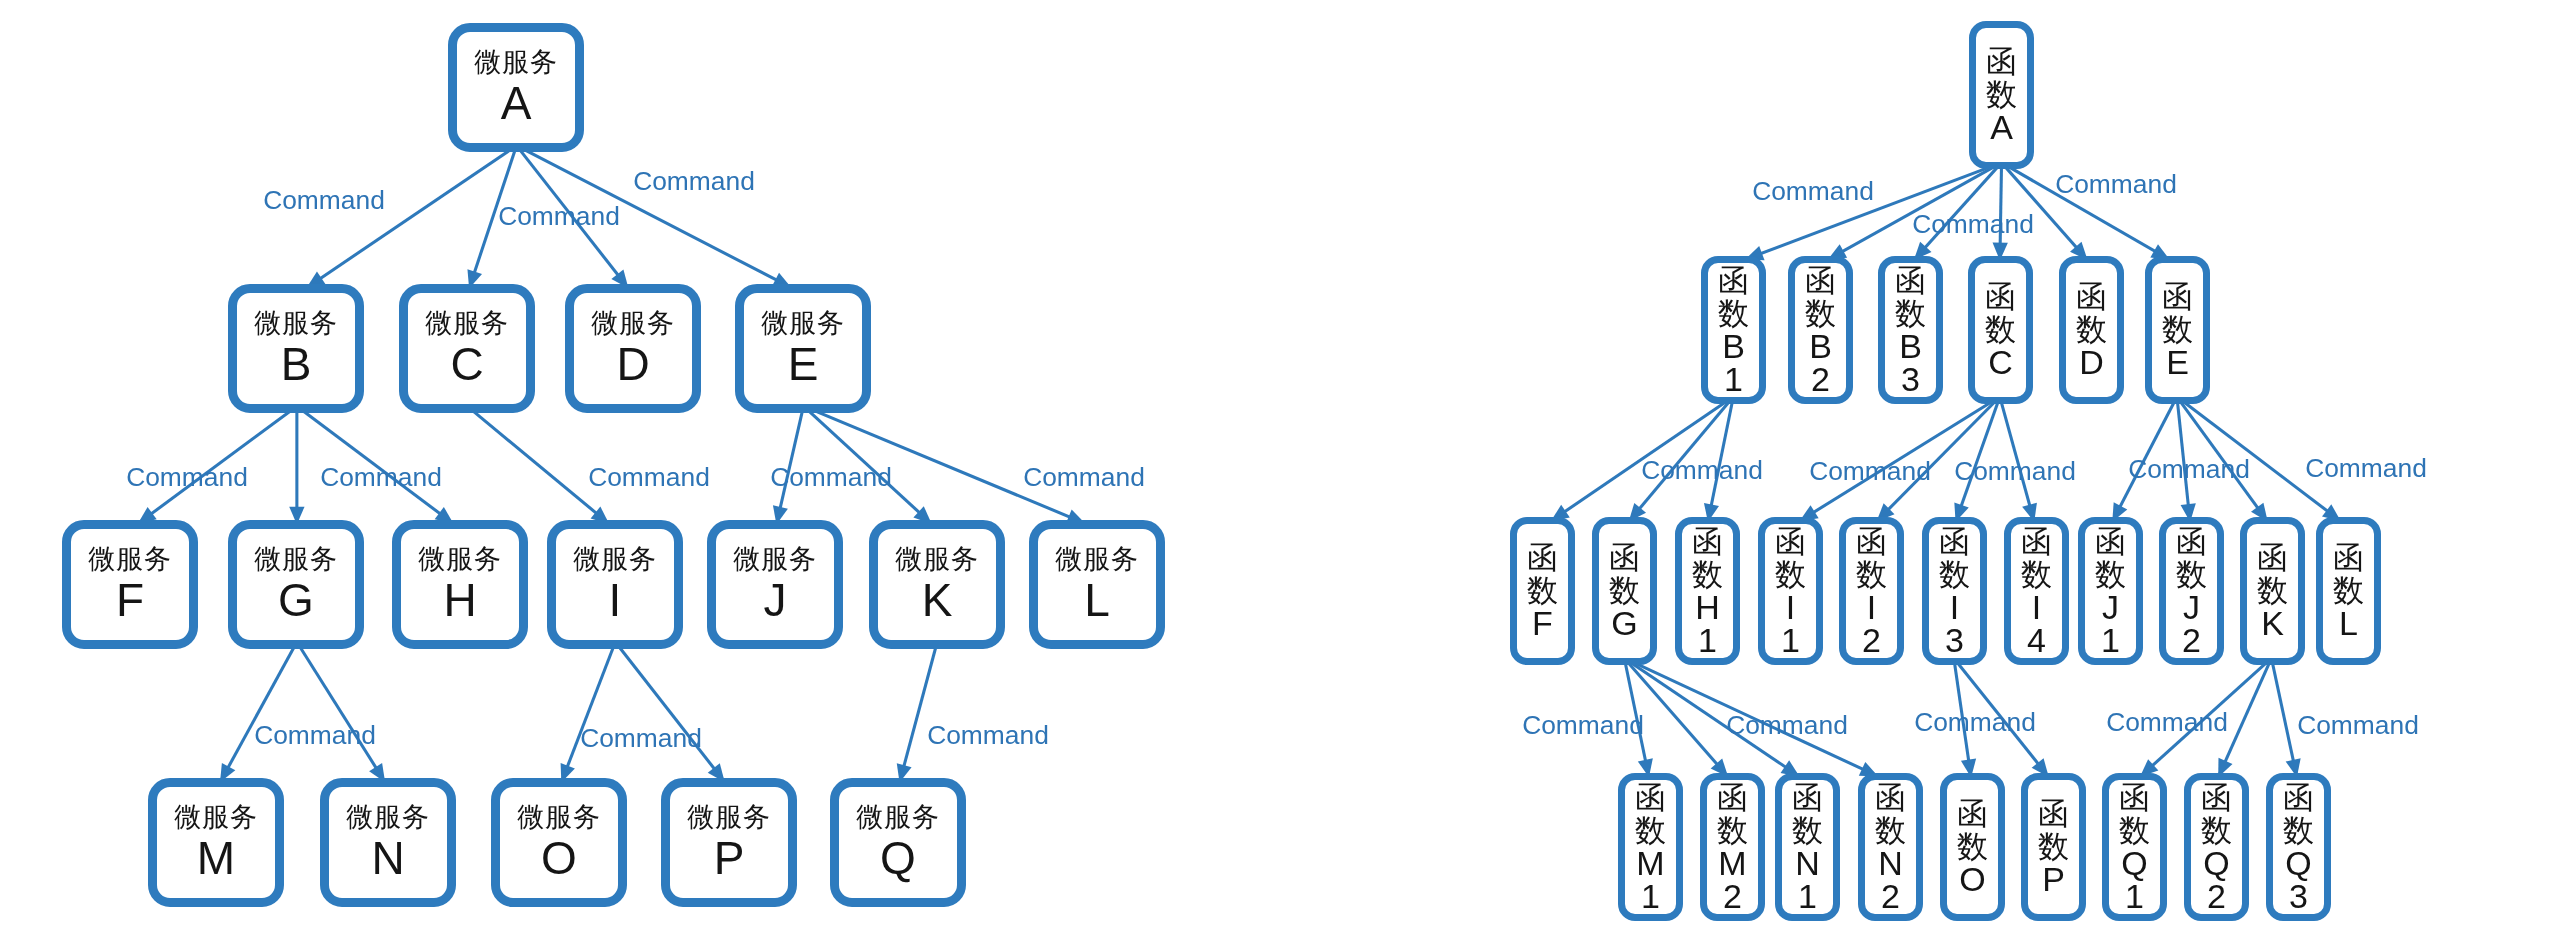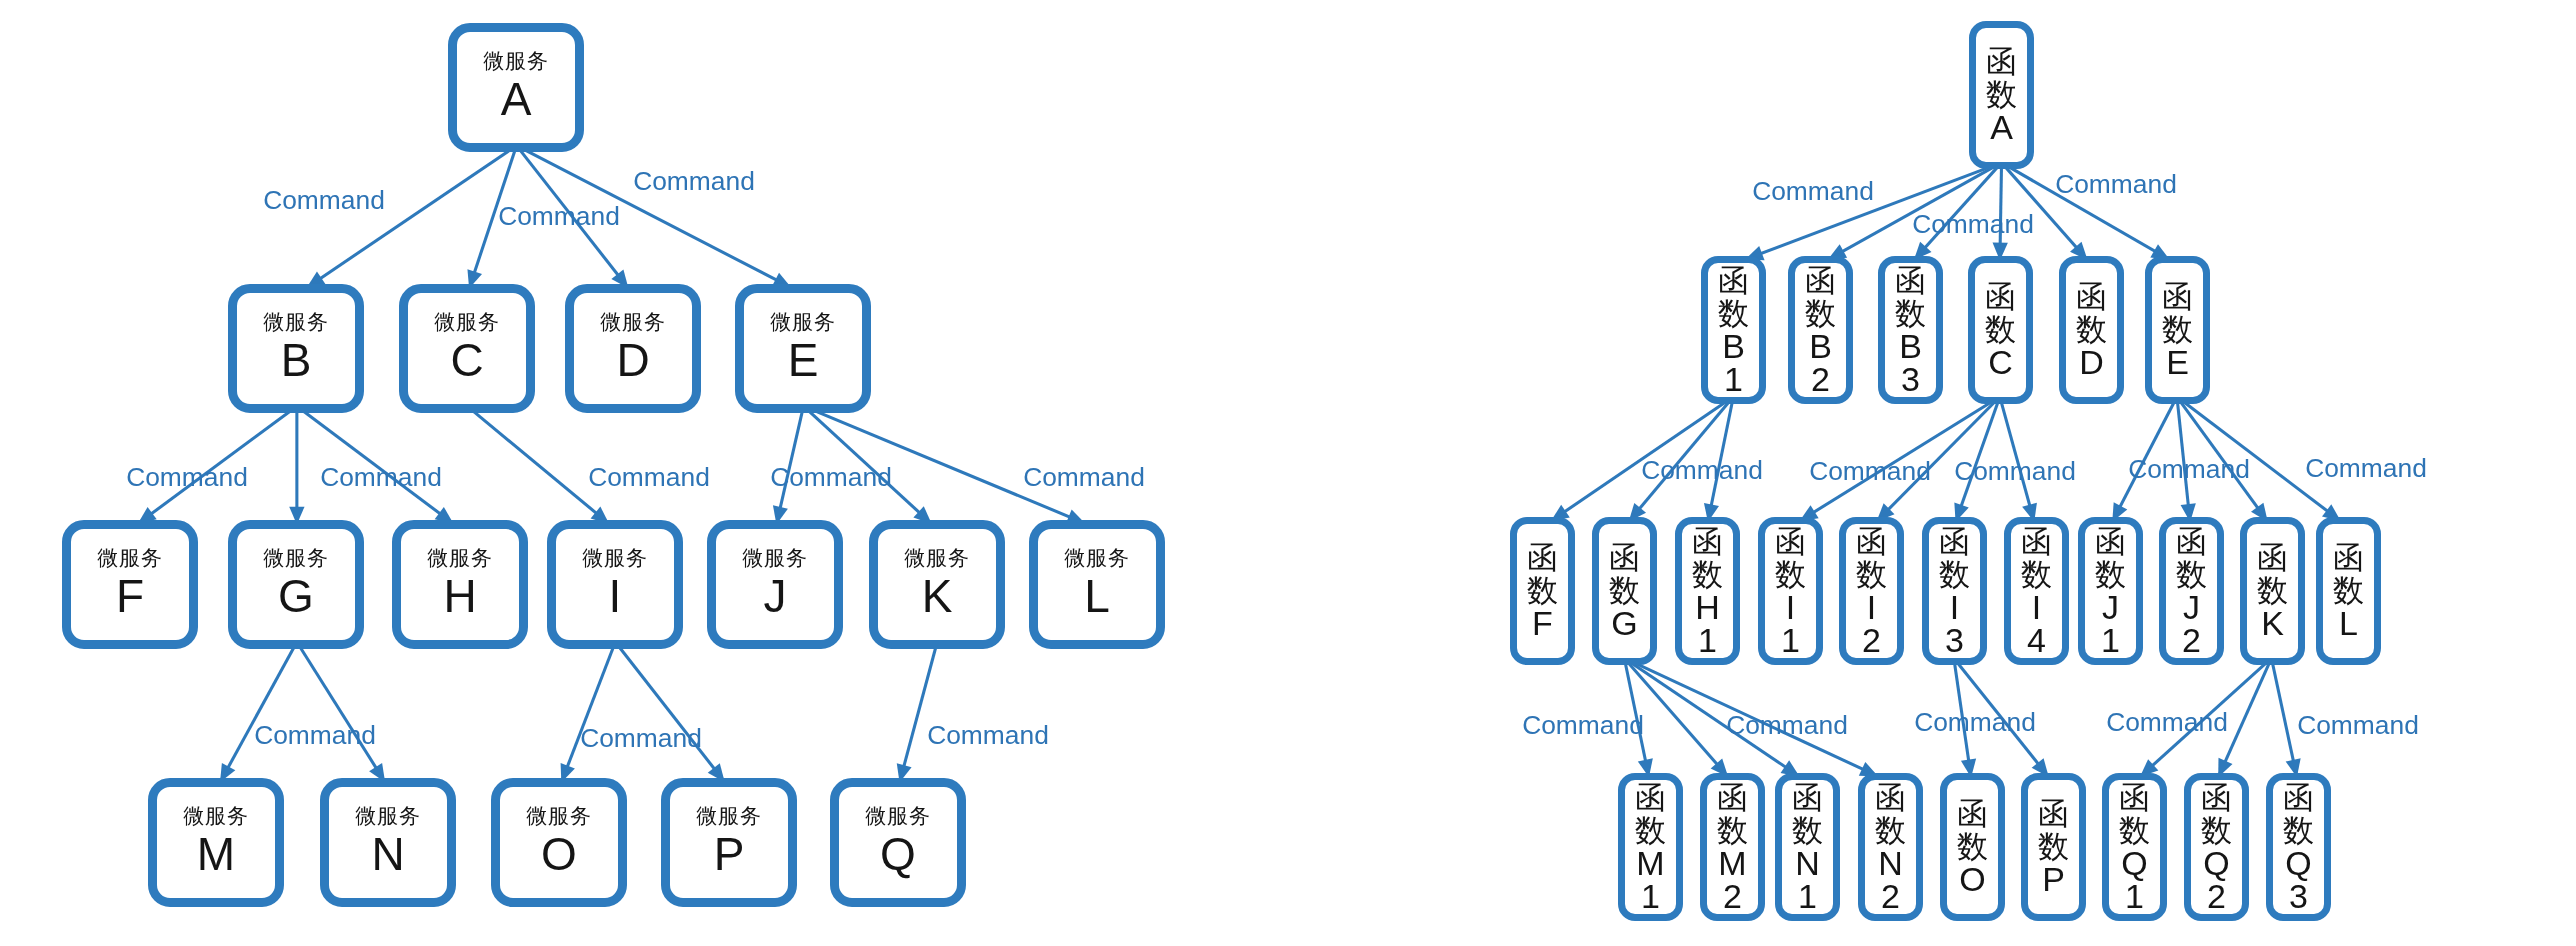"微服务" .left-node .node-prefix { font-family: Liberation Serif, serif -> none; font-size: 21px -> 27px }
